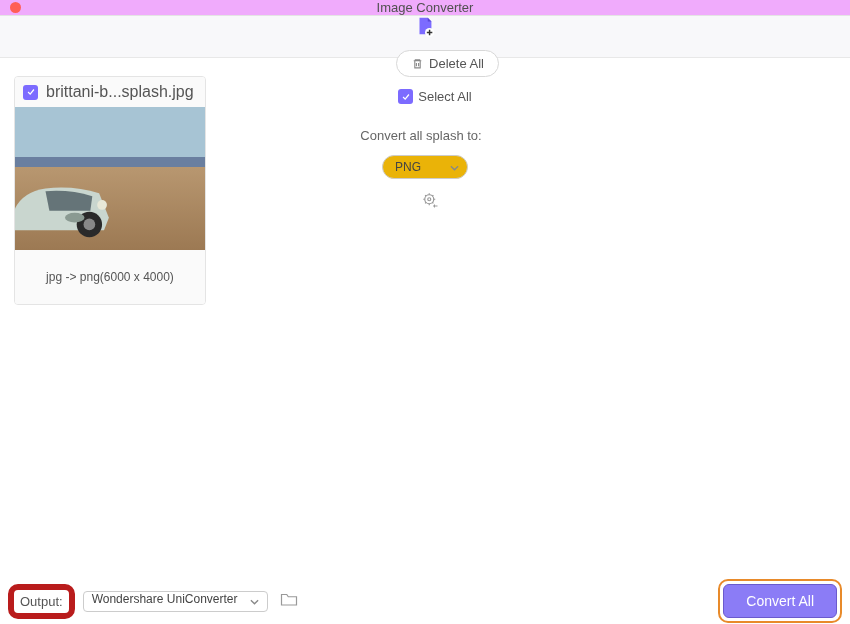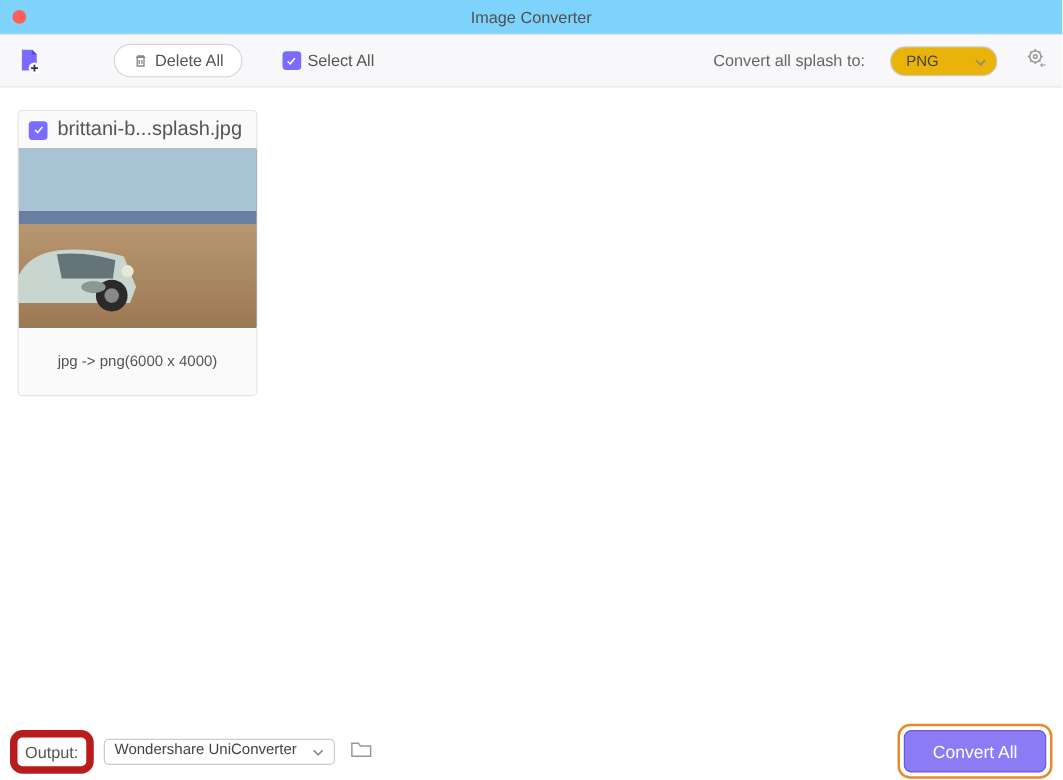"Image Converter" .titlebar { background: #7dd3fc -> #f0abfc; height: 28px -> 16px }
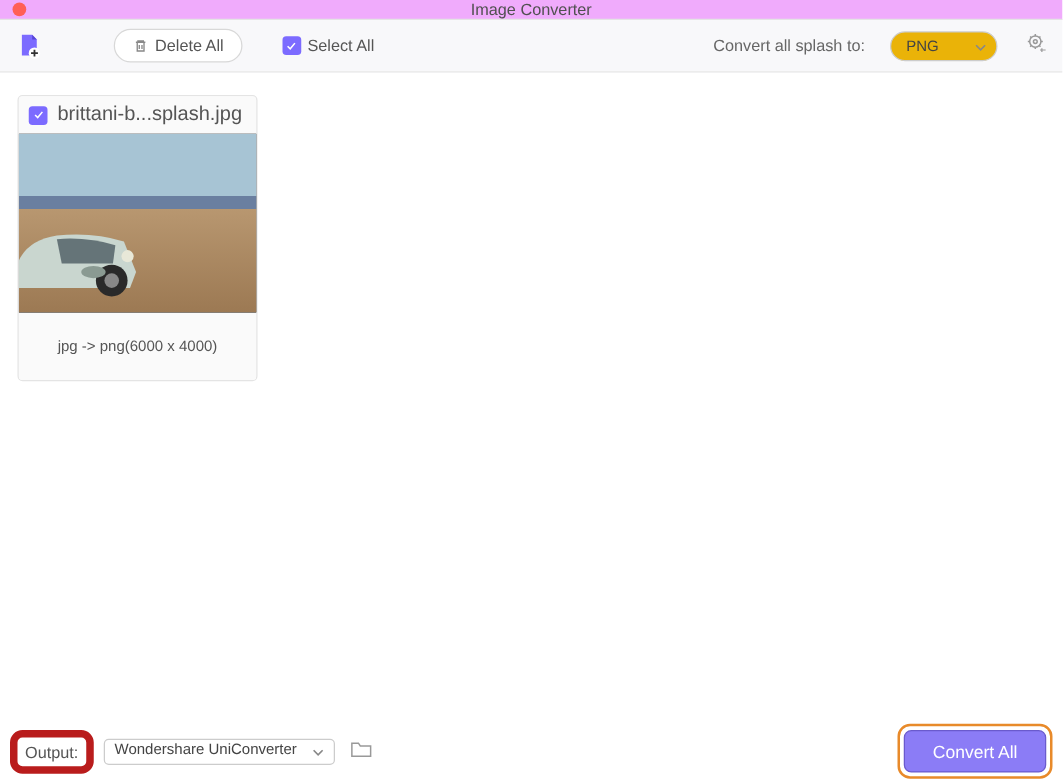"Delete All" .toolbar { flex-direction: none -> column }
